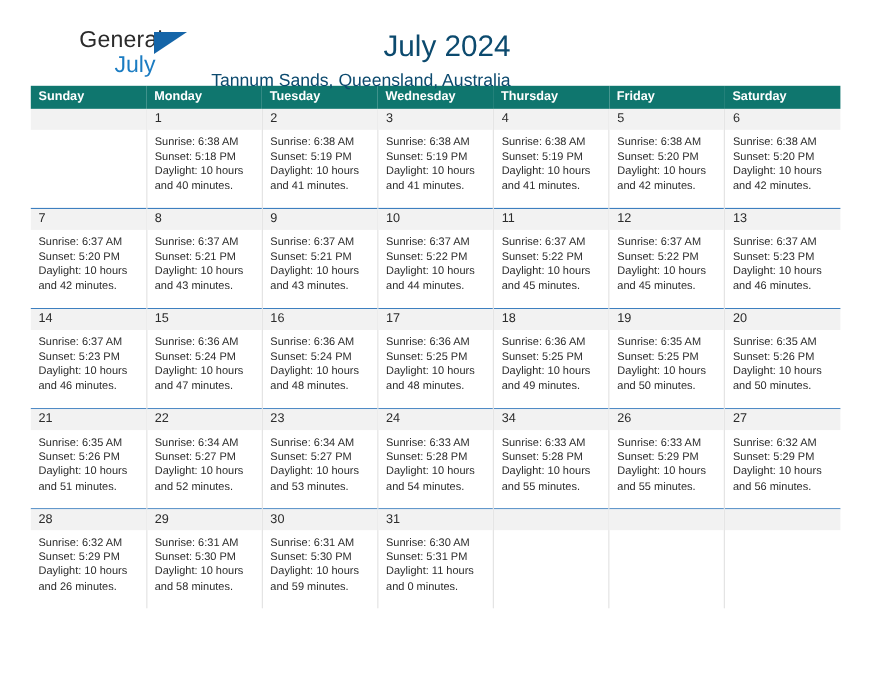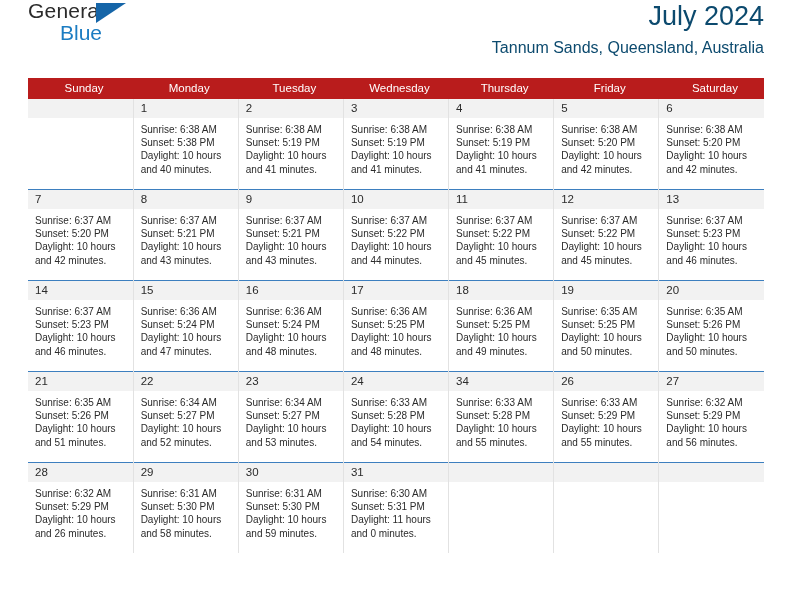"General" .header { justify-content: space-between -> none; margin-left: none -> 44px; padding-top: none -> 26px }
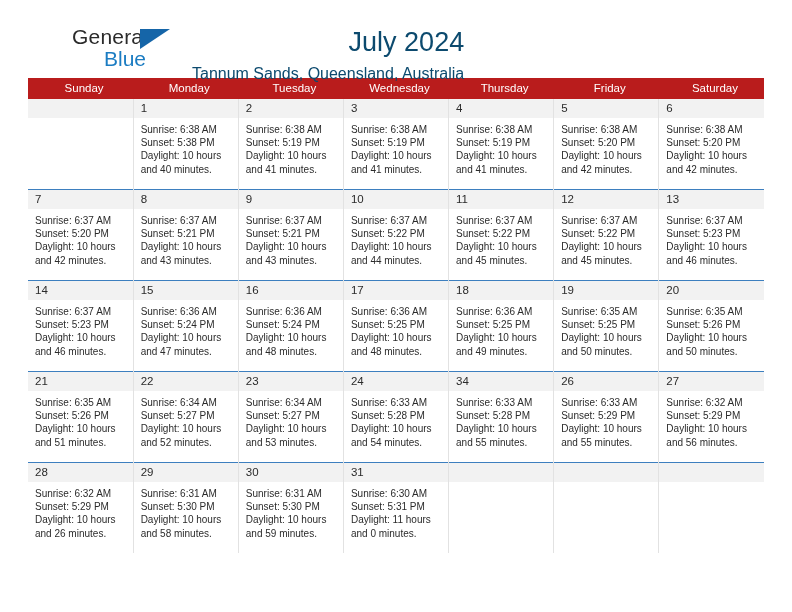"Blue" span.brand-blue { text: Blue -> July }
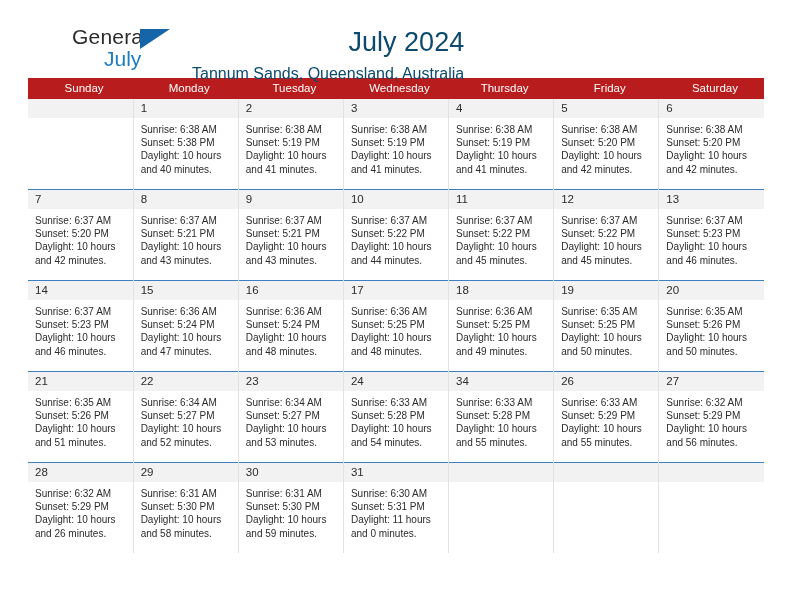"Sunday" .calendar th { background: #b91c1c -> #0f766e; font-weight: normal -> bold; text-align: center -> left }
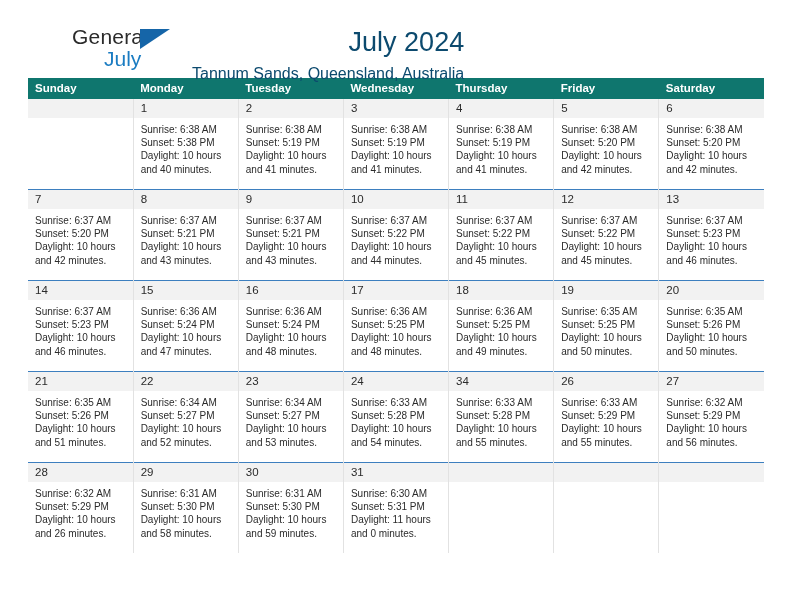"Sunset: 5:38 PM" div { text: 5:38 -> 5:18 }
